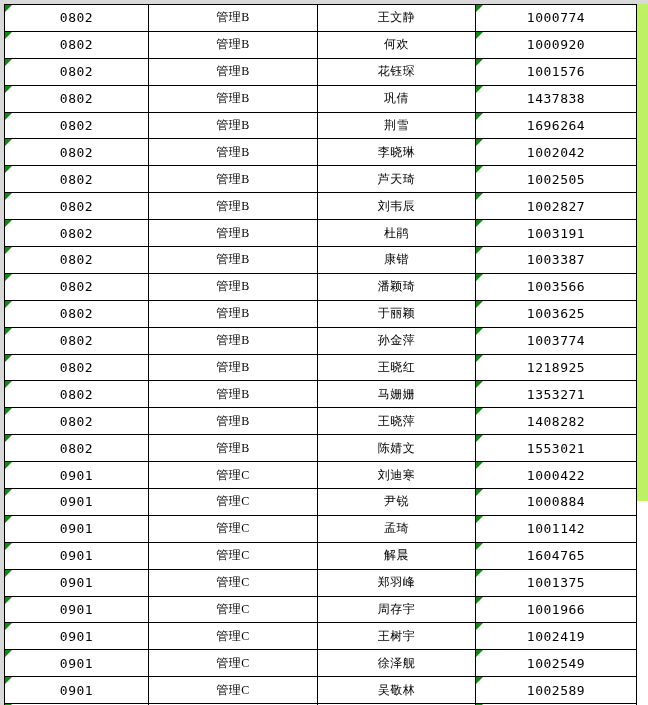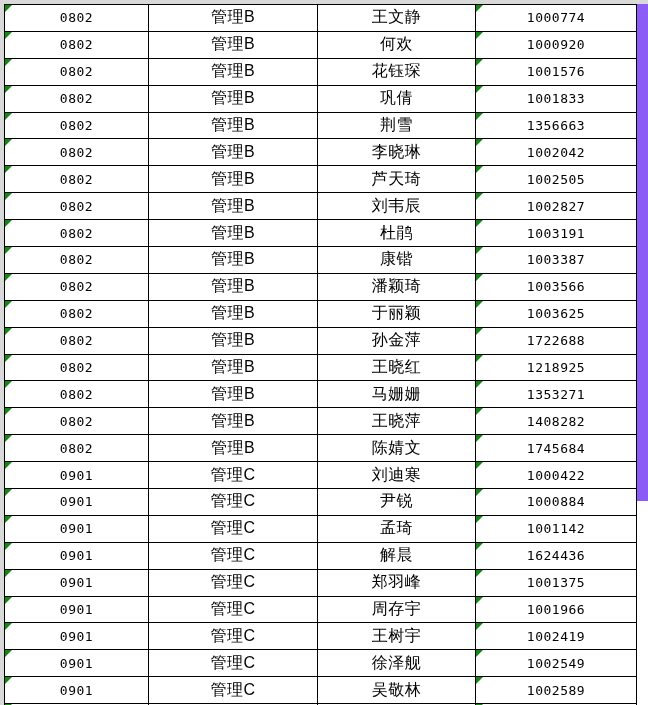"0802" #sheet { background: #8b5cf6 -> #bef264 }
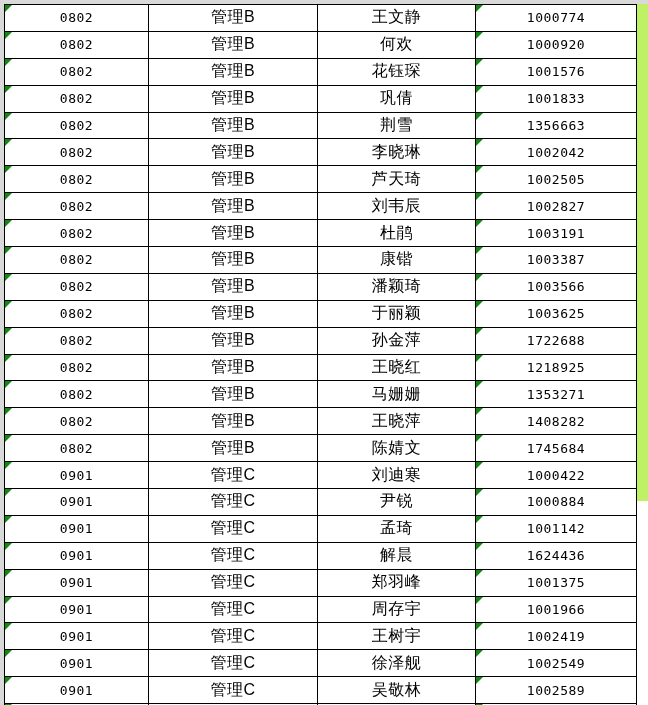"管理B" .cell-group, .cell-name { font-family: Liberation Sans, sans-serif -> Liberation Serif, serif; font-size: 16px -> 12px }
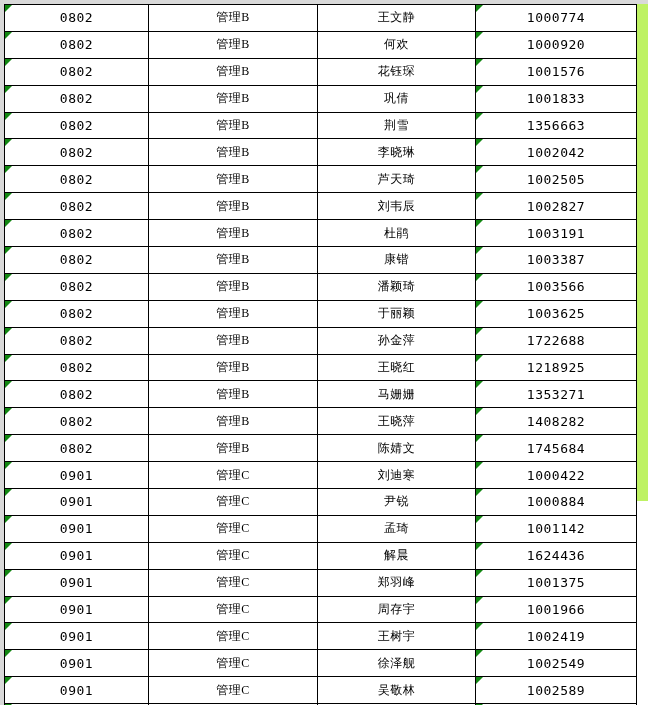"1001833" span { text: 1001833 -> 1437838 }
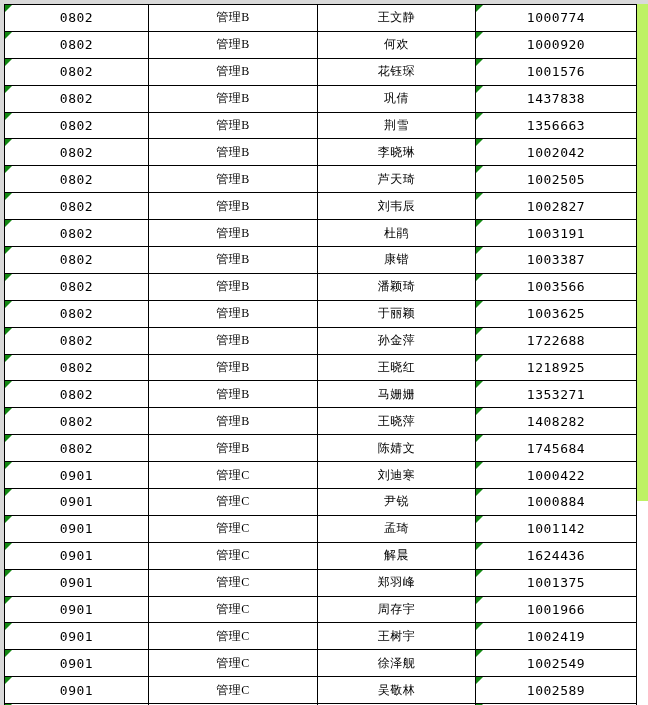"1356663" span { text: 1356663 -> 1696264 }
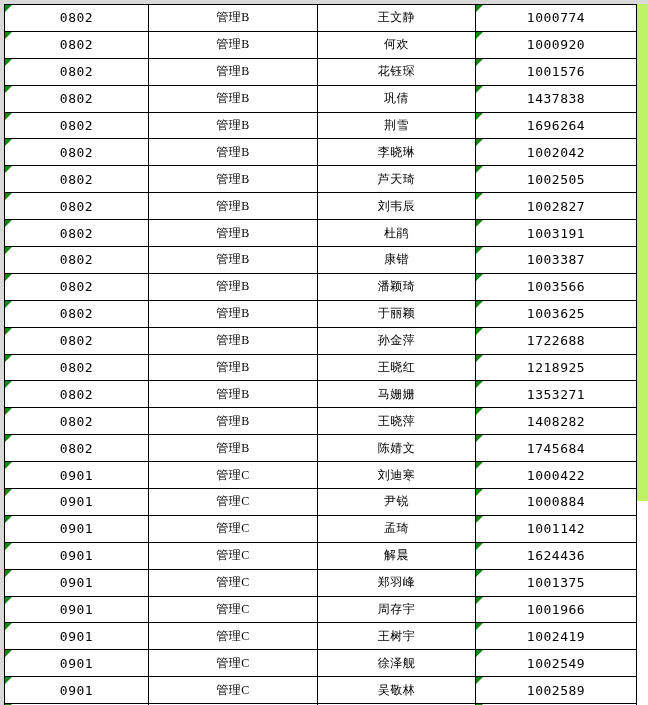"1722688" span { text: 1722688 -> 1003774 }
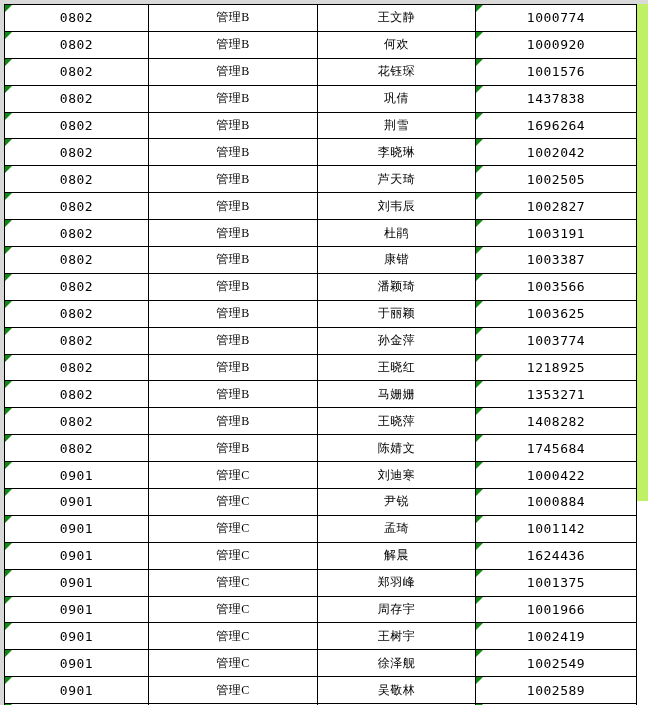"1745684" span { text: 1745684 -> 1553021 }
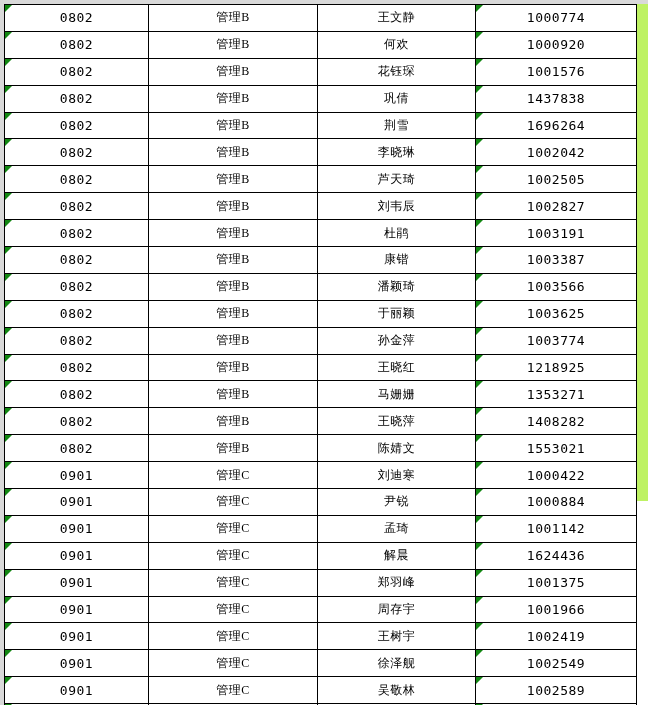"1624436" span { text: 1624436 -> 1604765 }
